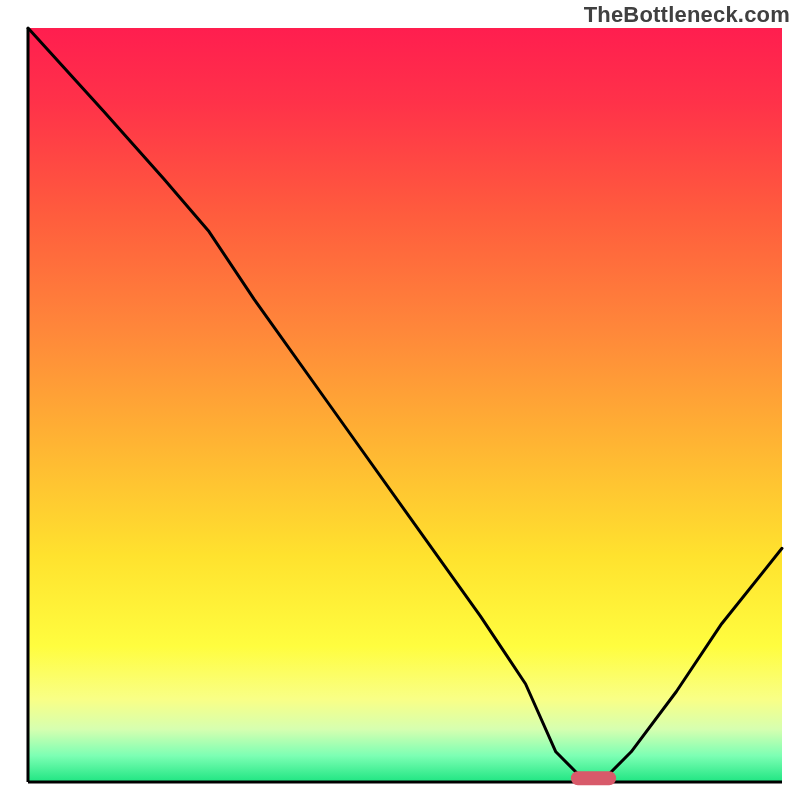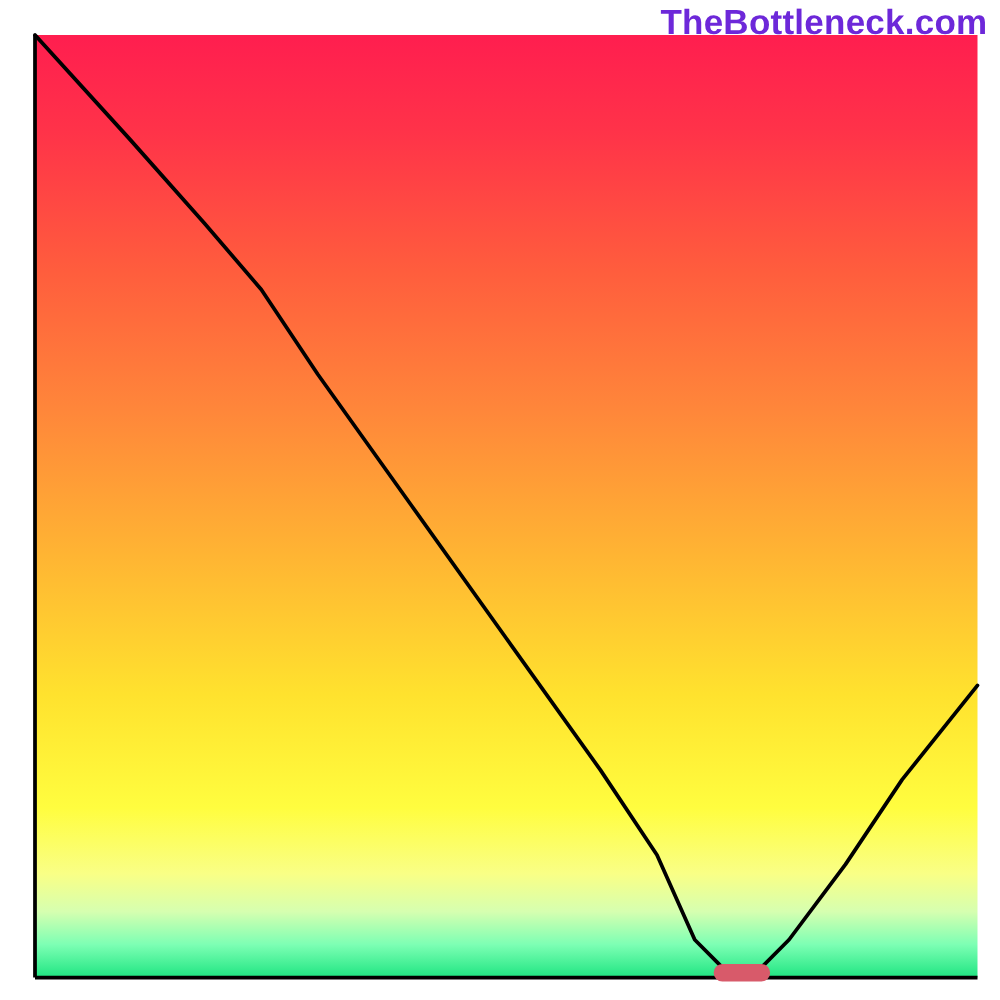"TheBottleneck.com" .attribution { color: #6d28d9 -> #404040; font-size: 28px -> 22px }
